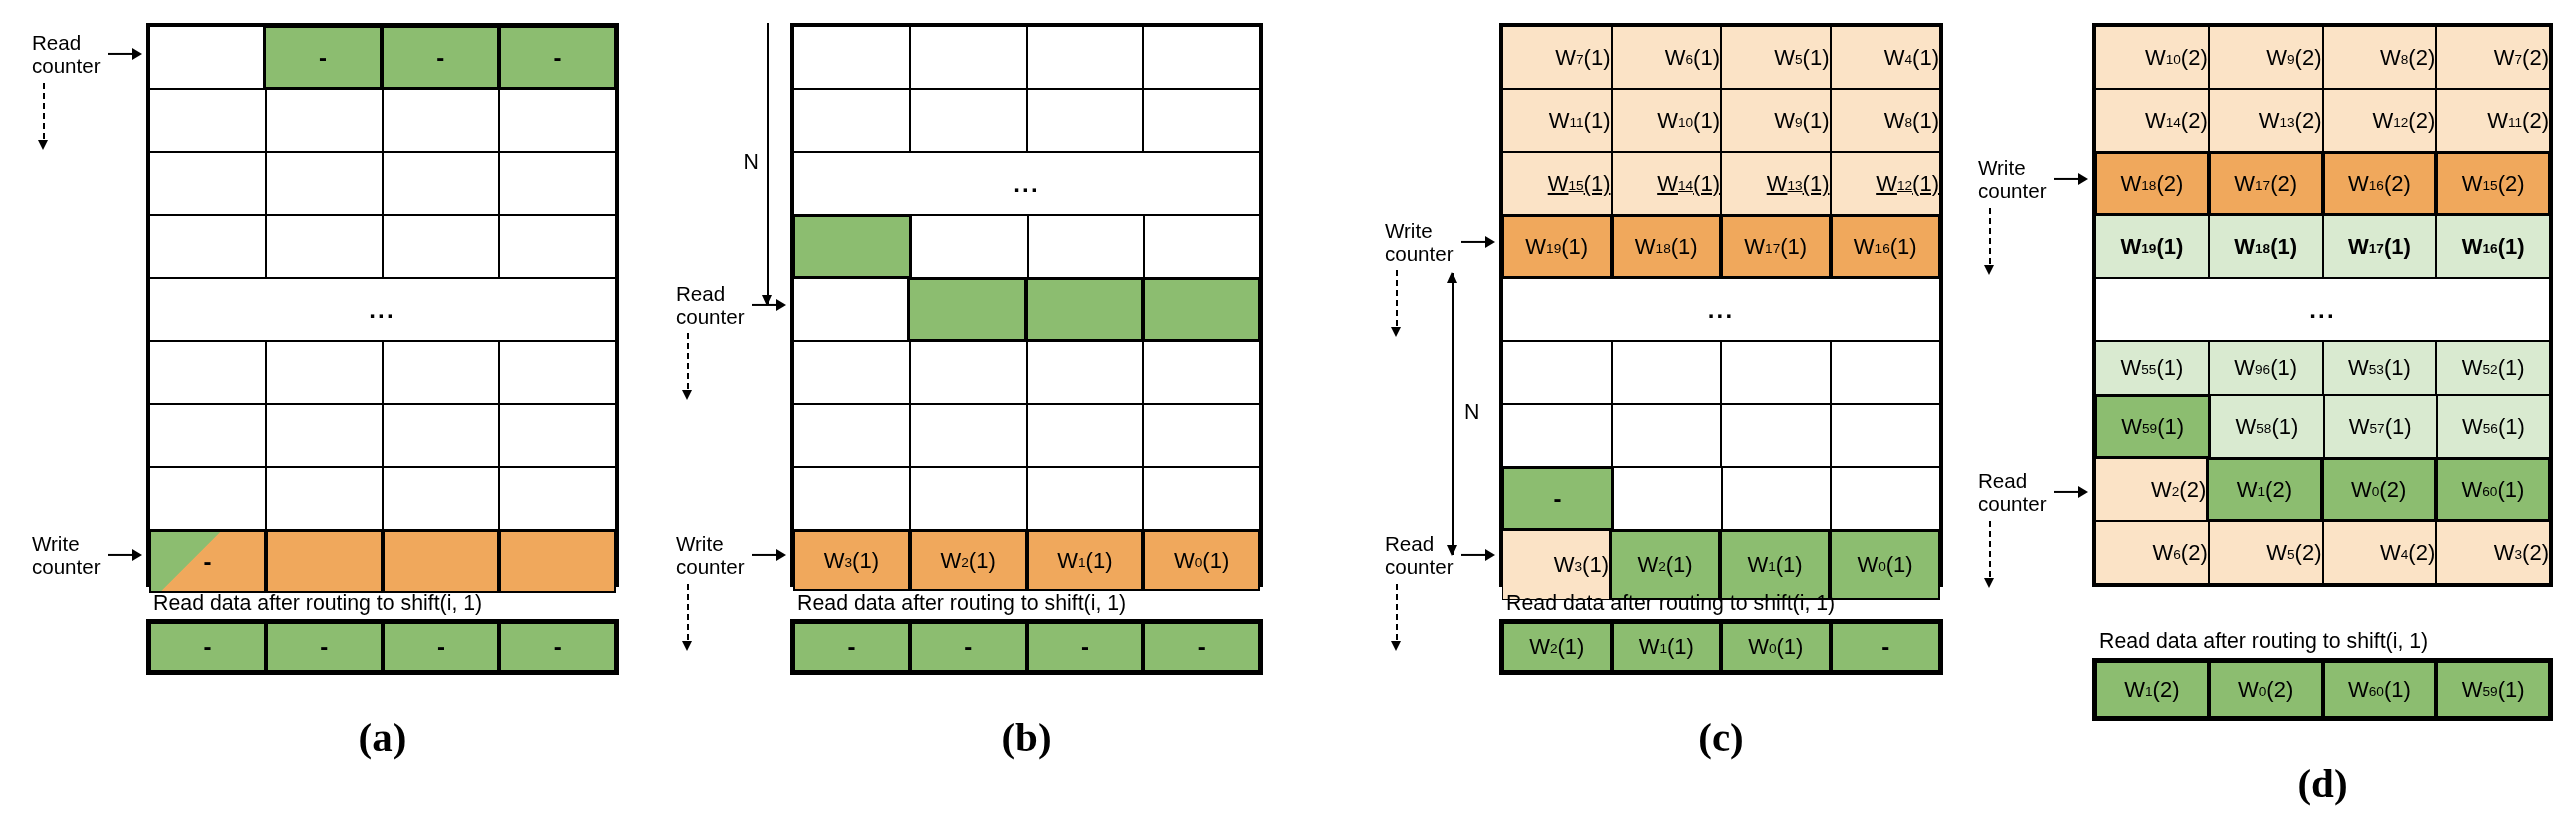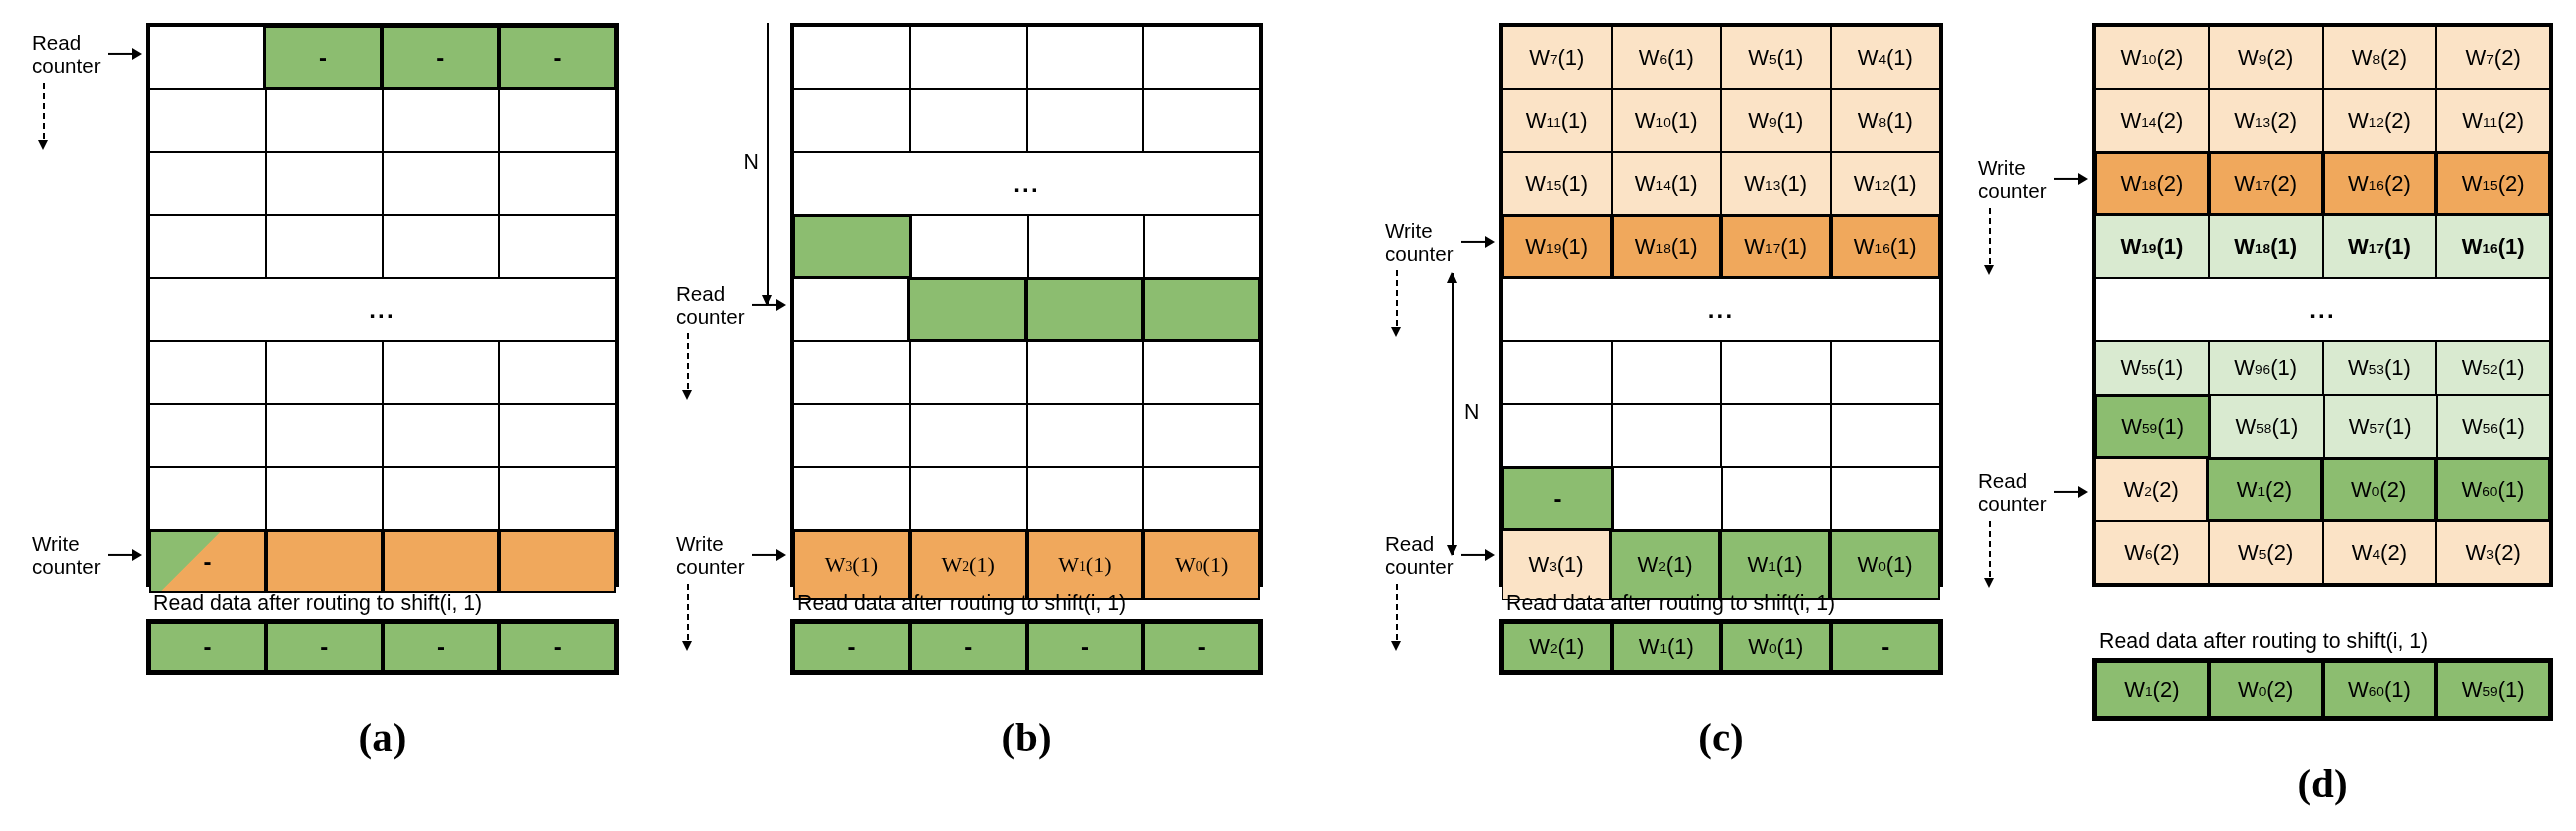"W (1)" .bg-peach { justify-content: none -> flex-end }
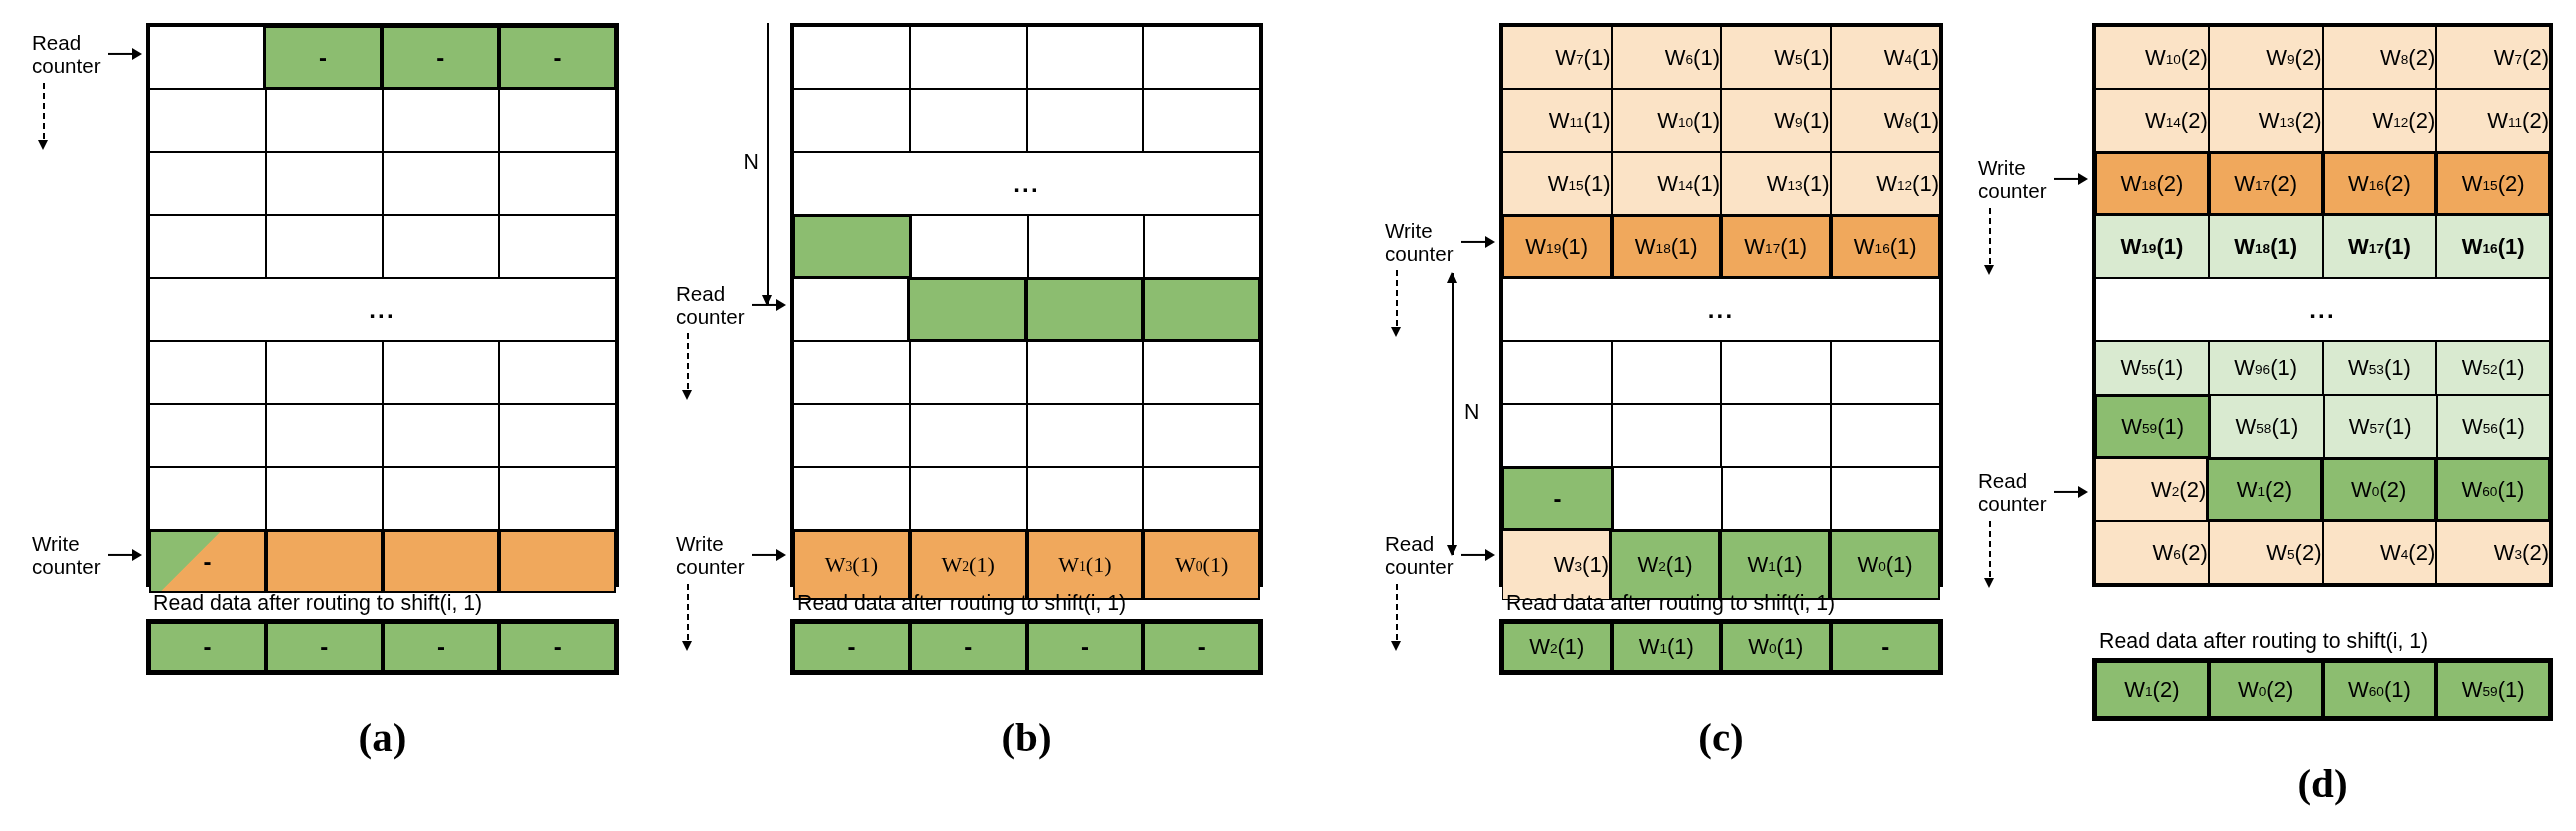"W (1)" div.grow { text-decoration: none -> underline }
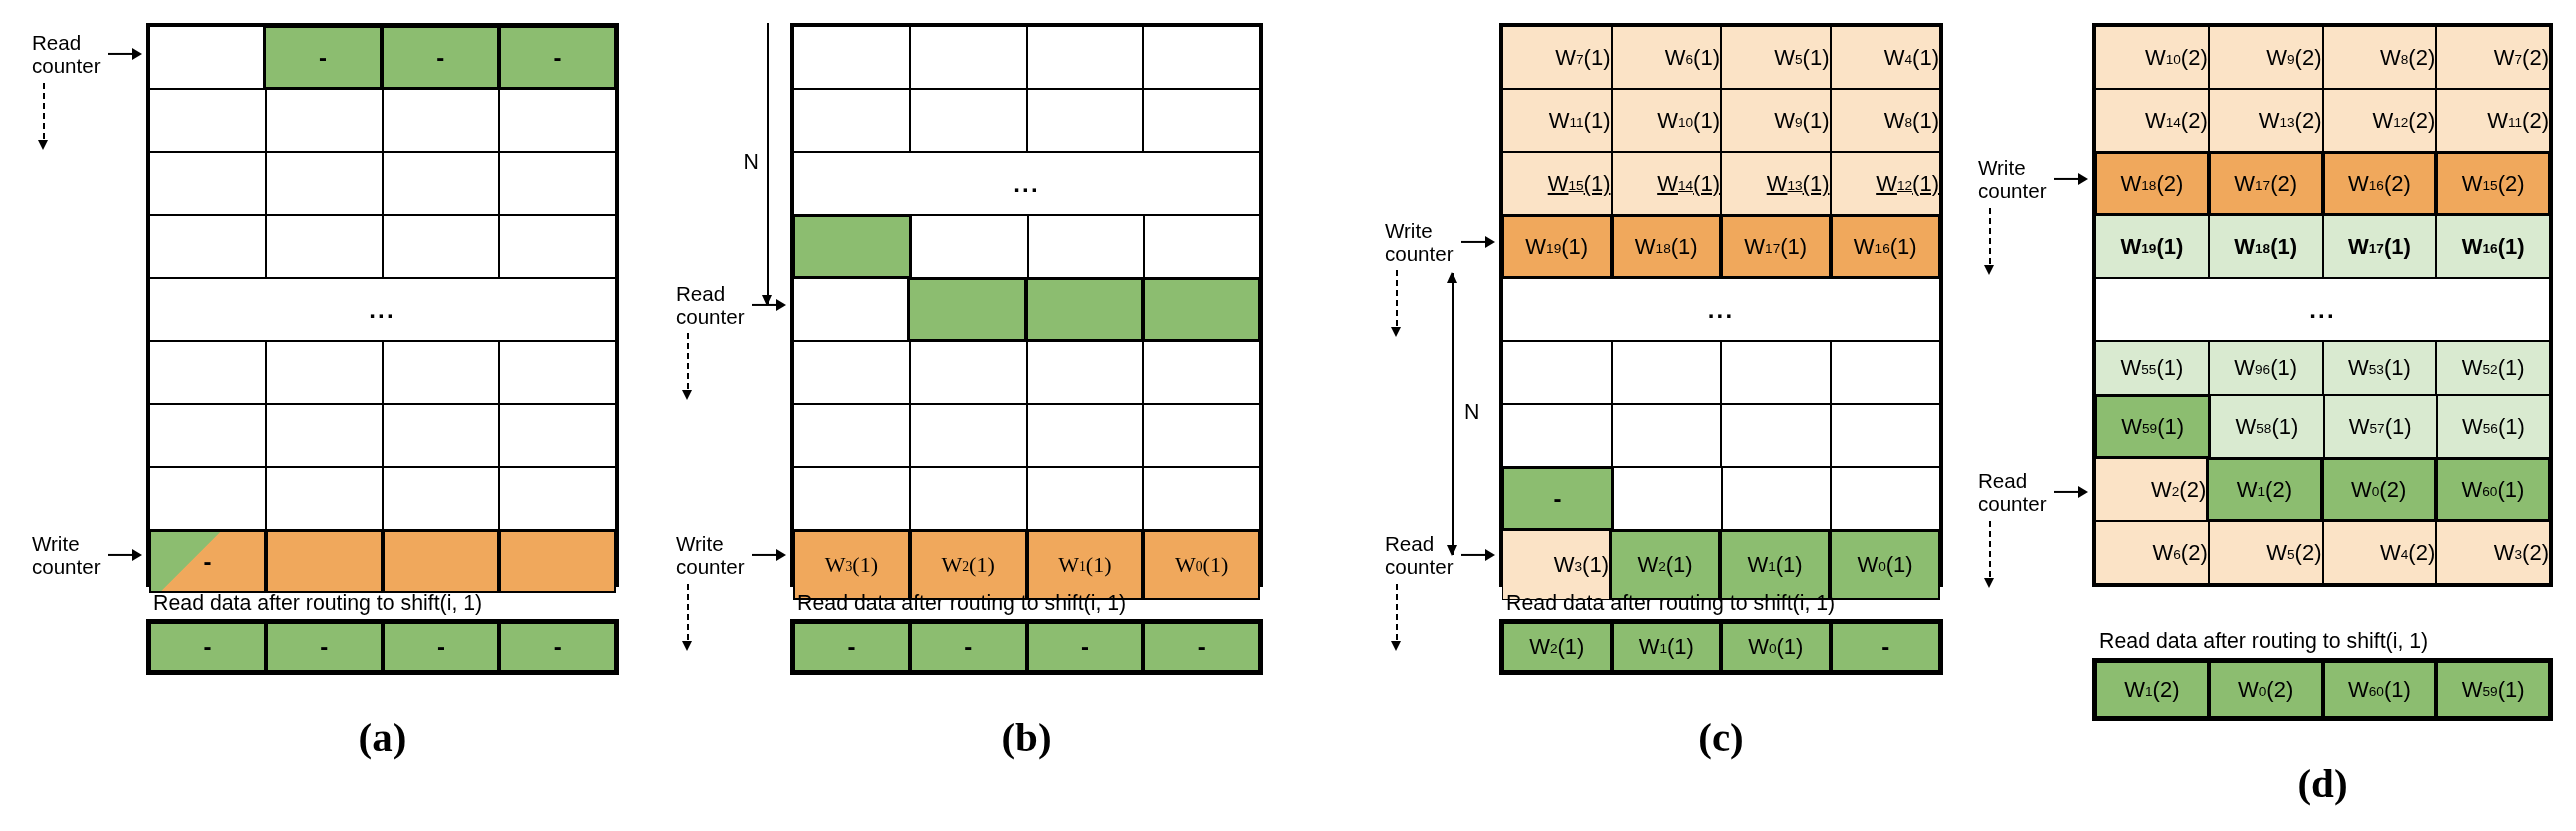"W (1)" div.grow { font-family: Liberation Serif, serif -> none; height: 70px -> 61px }
